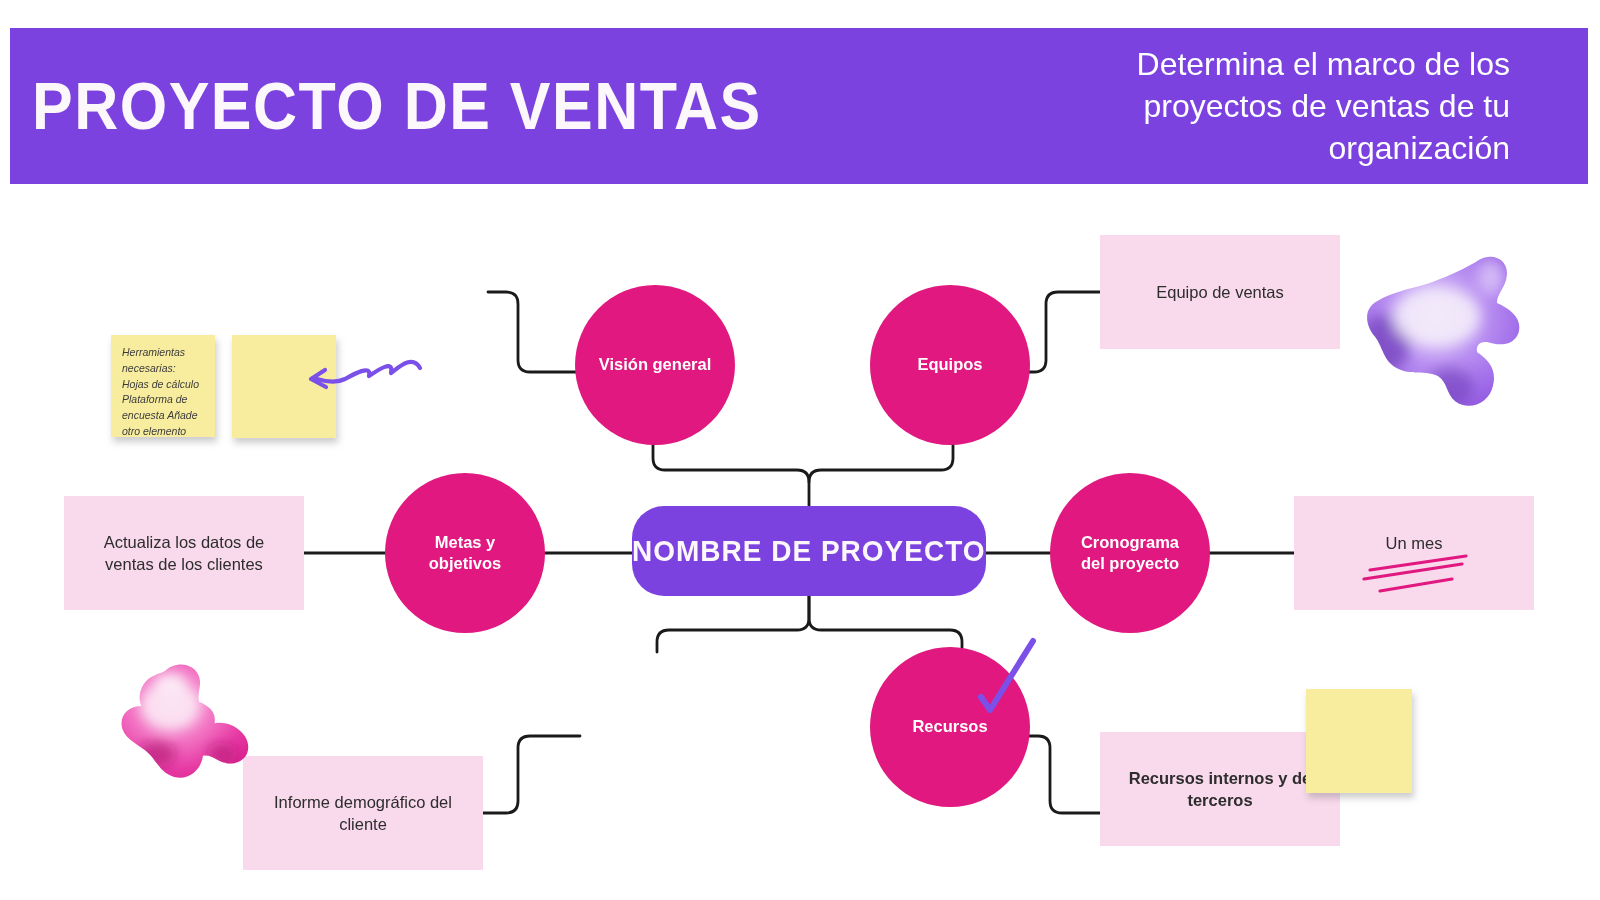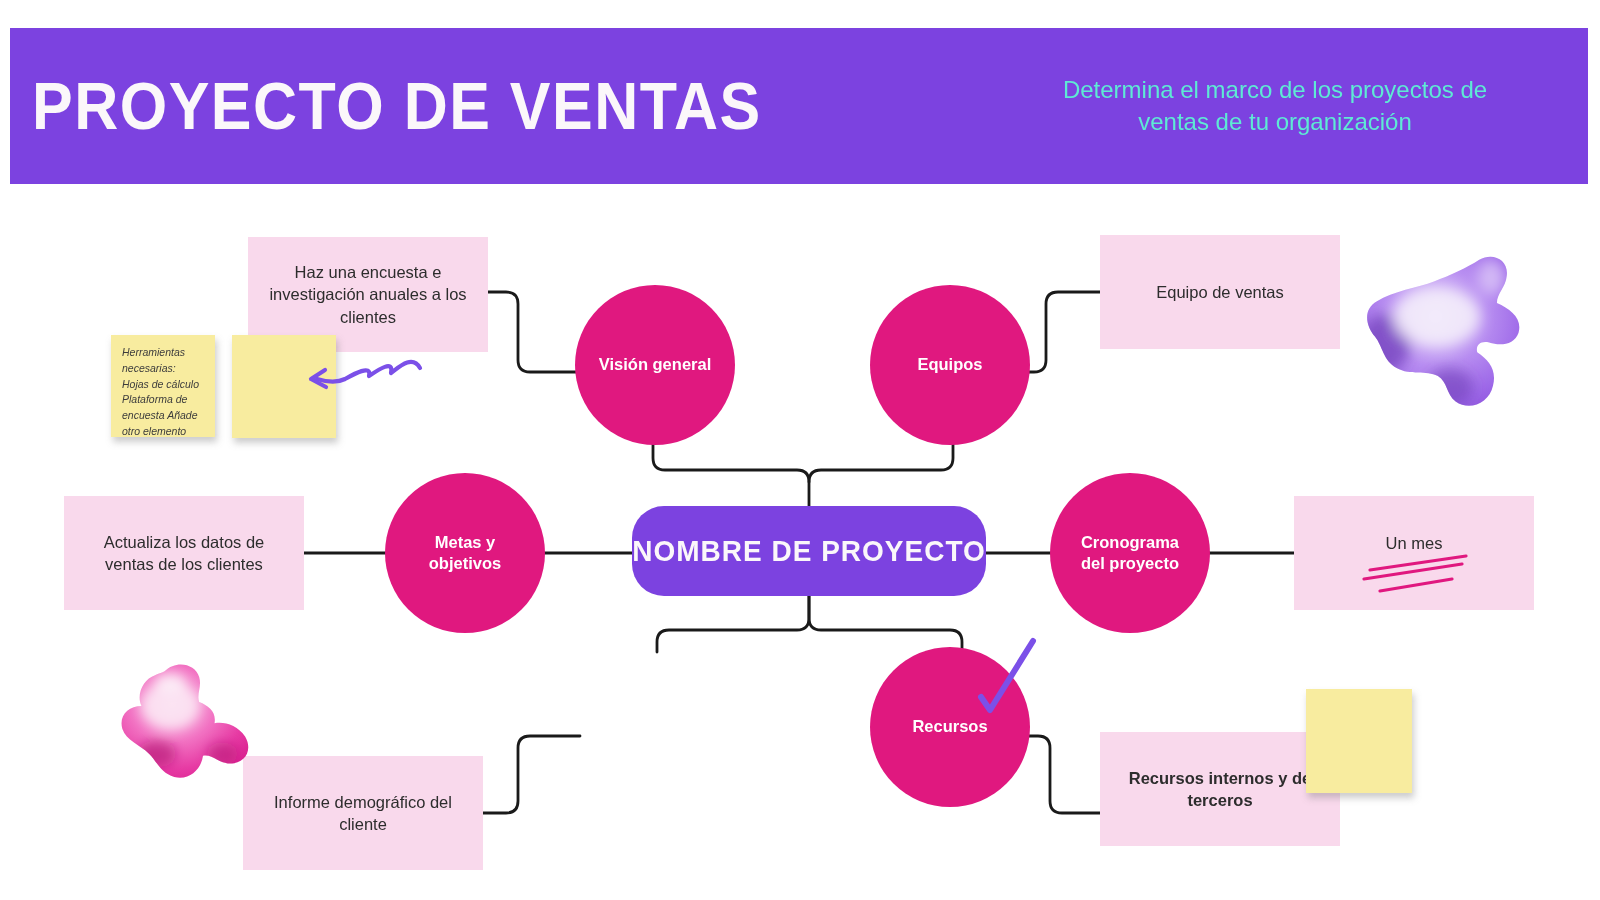"Determina el marco de los" .banner .subtitle { color: #5eead4 -> #ffffff; font-size: 24px -> 32px; text-align: center -> right }
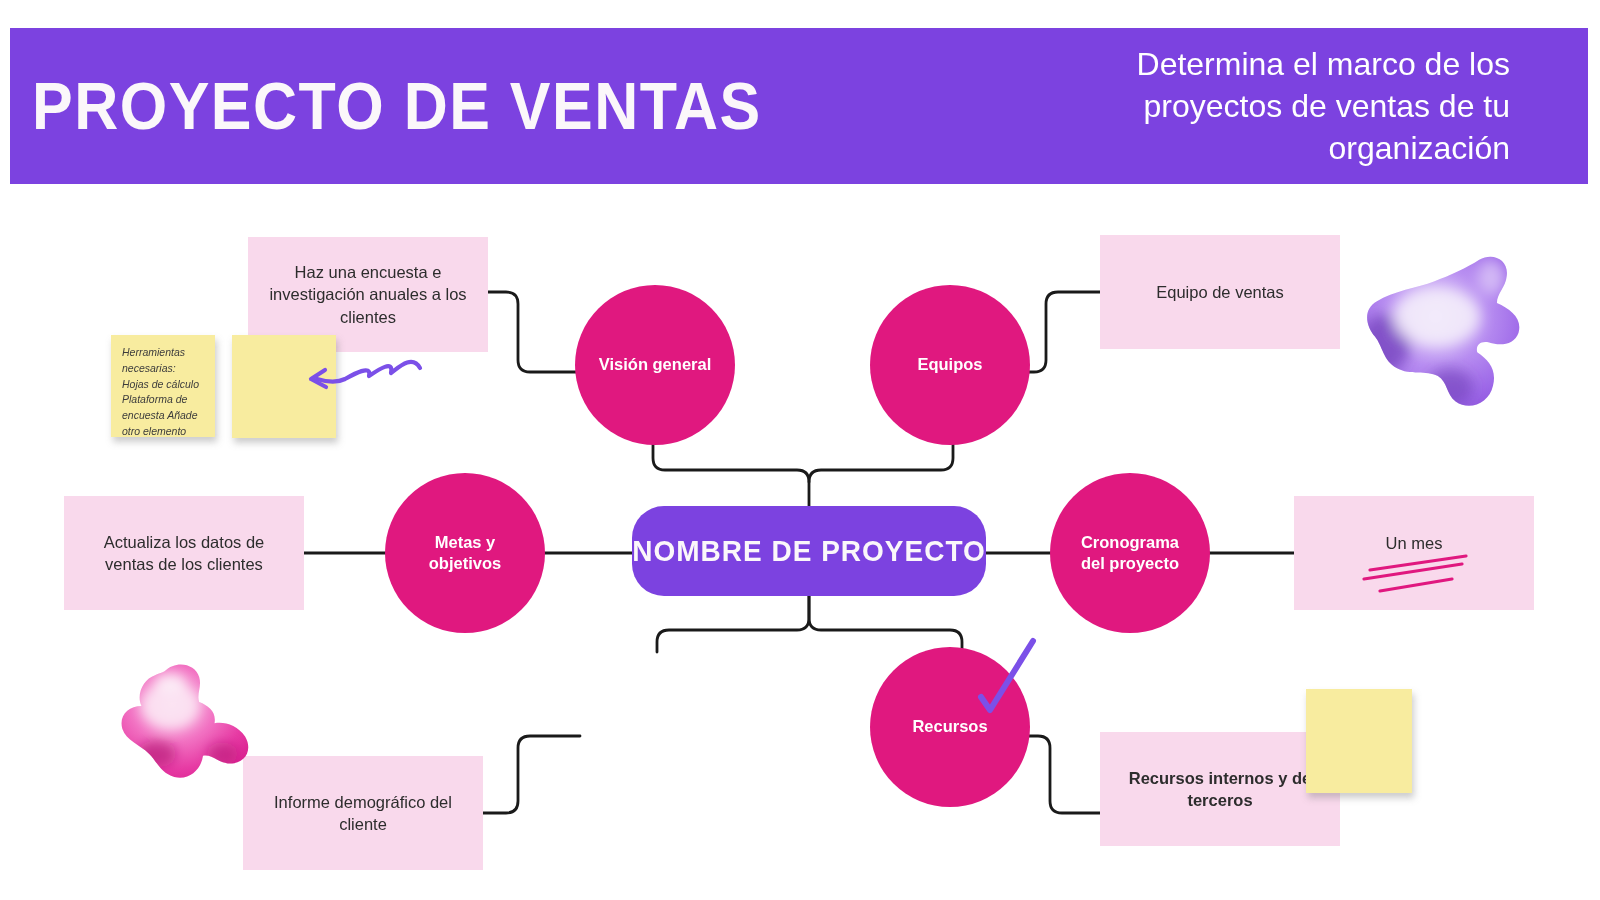"Haz una encuesta e investigación" div.card { html: <div> <span>Haz una encuesta e investigación anuales a los clientes</span> </div> -> none }
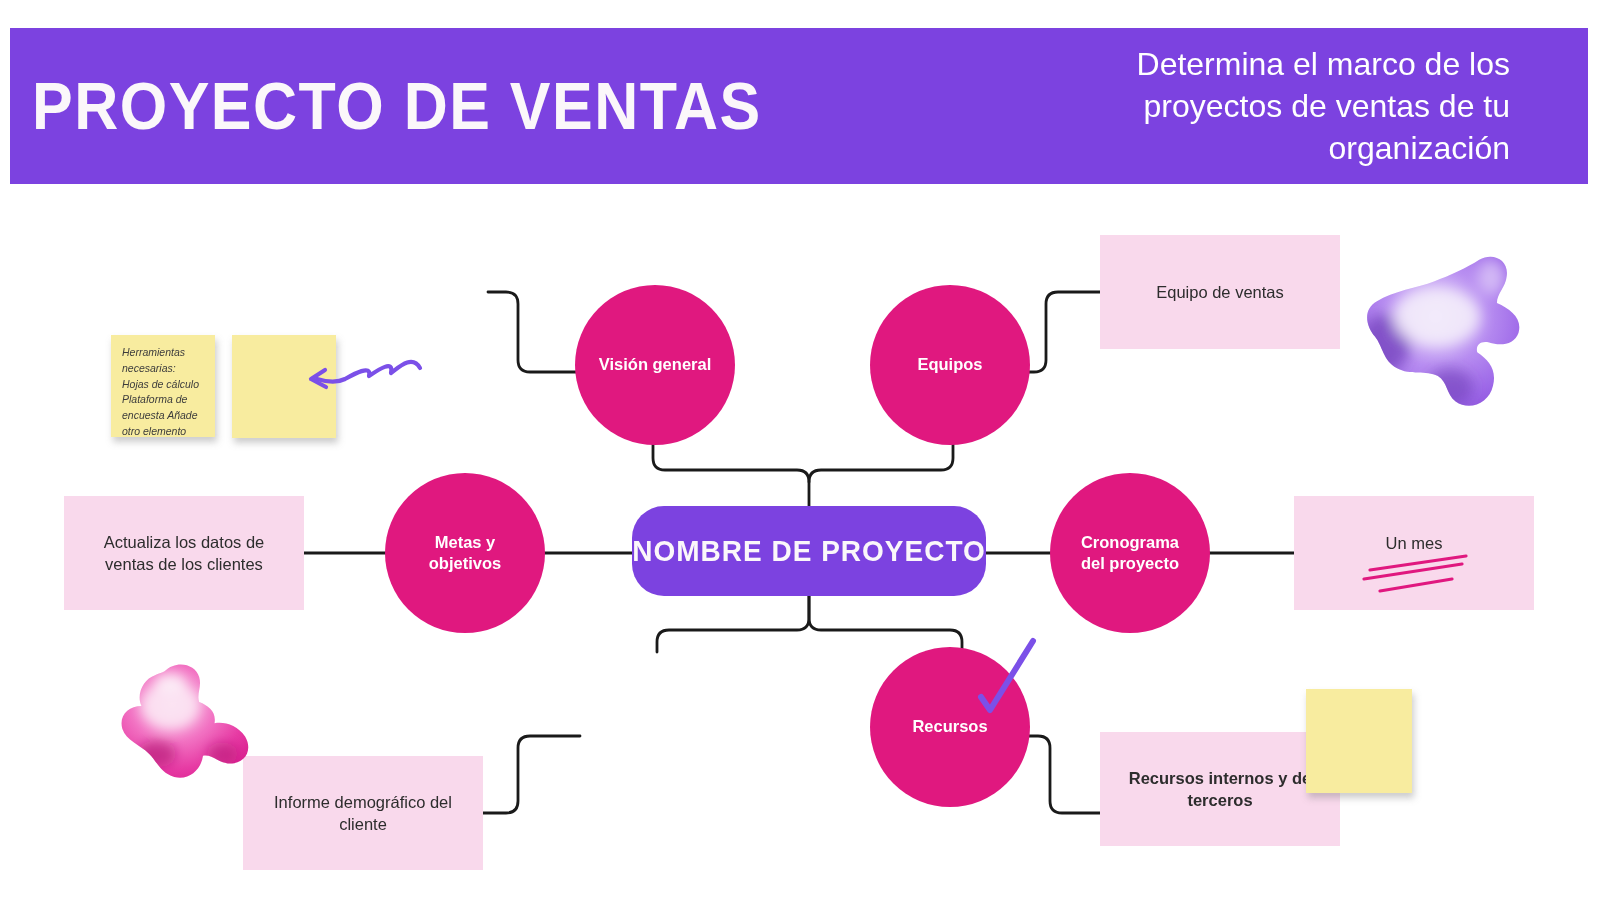"NOMBRE DE PROYECTO" .center-node { justify-content: center -> none }
